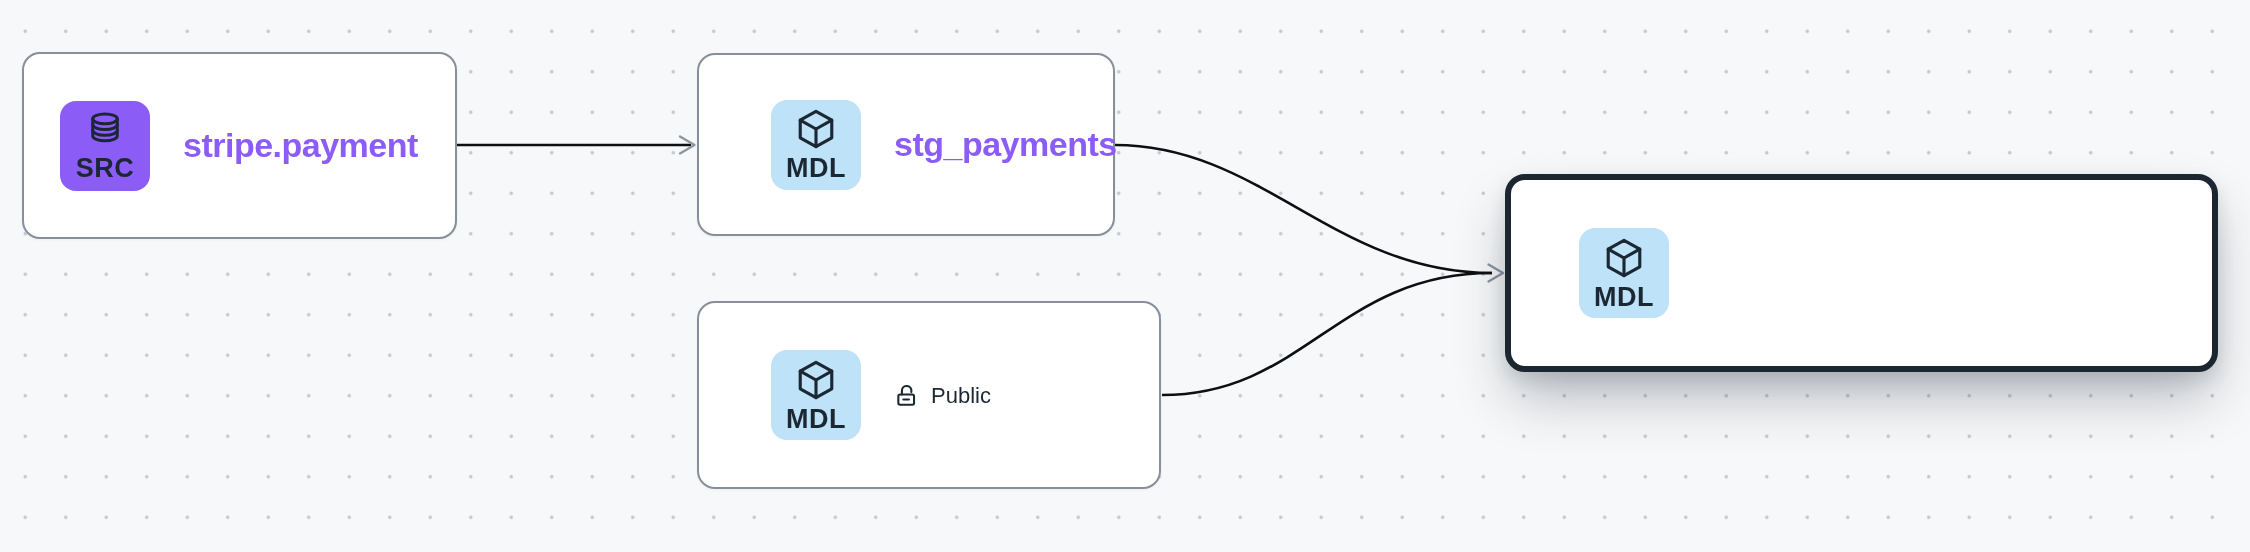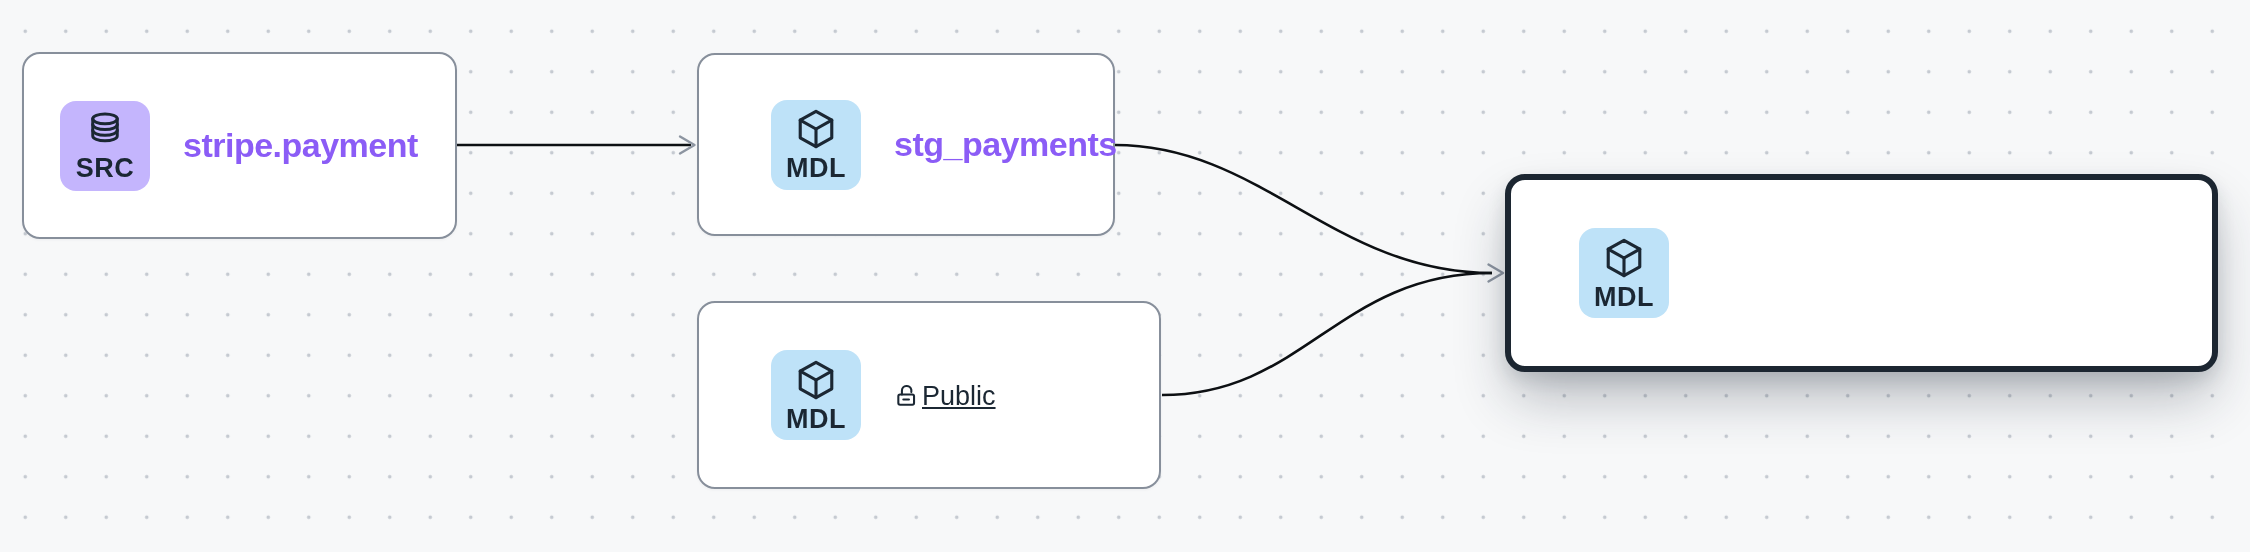"SRC" .badge-src { background: #c4b5fd -> #8b5cf6 }
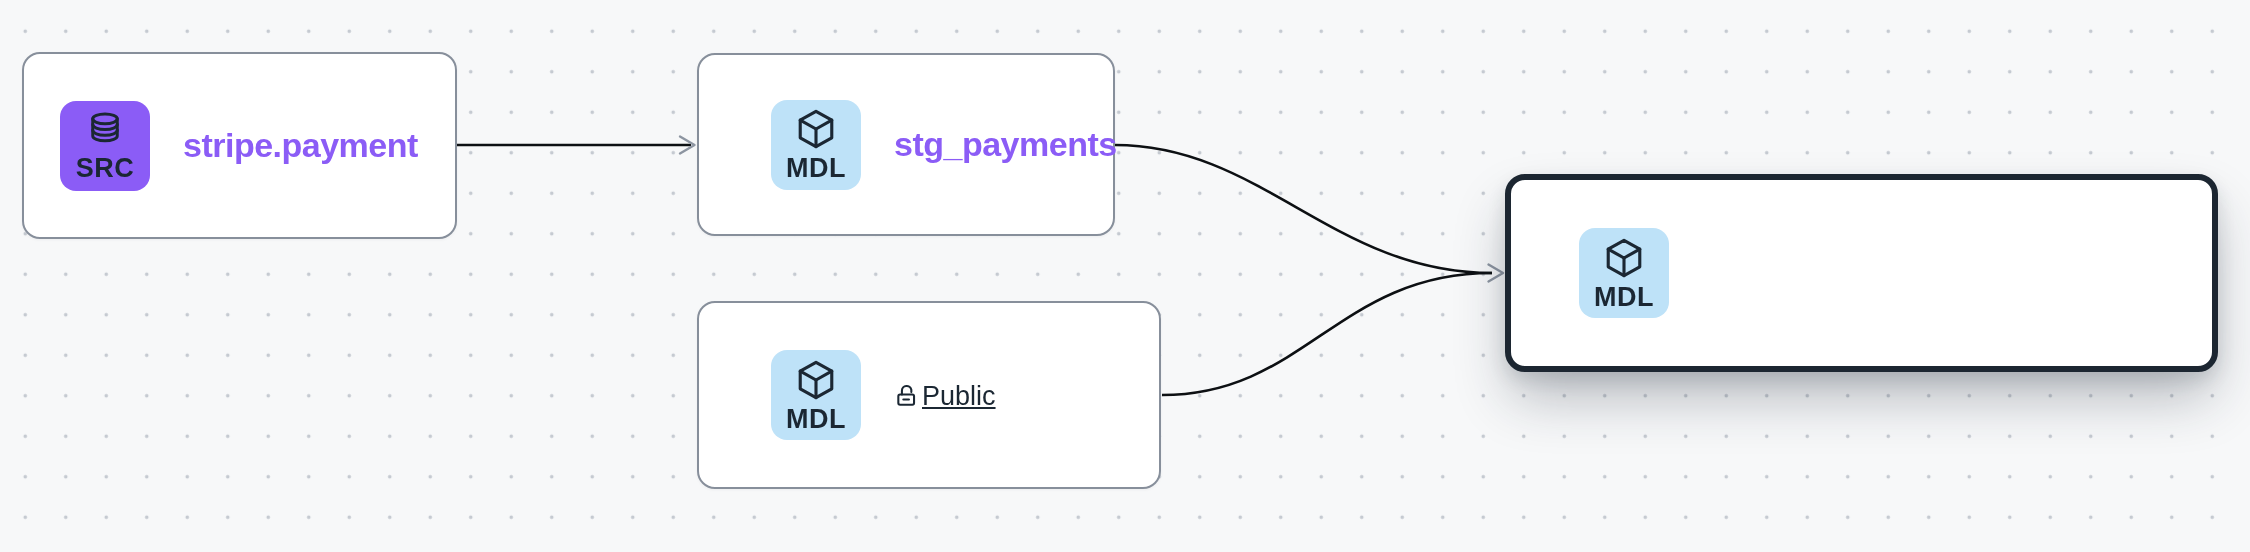"Public" .node-sub { font-size: 27px -> 22px; gap: 2px -> 11px; text-decoration: underline -> none }
